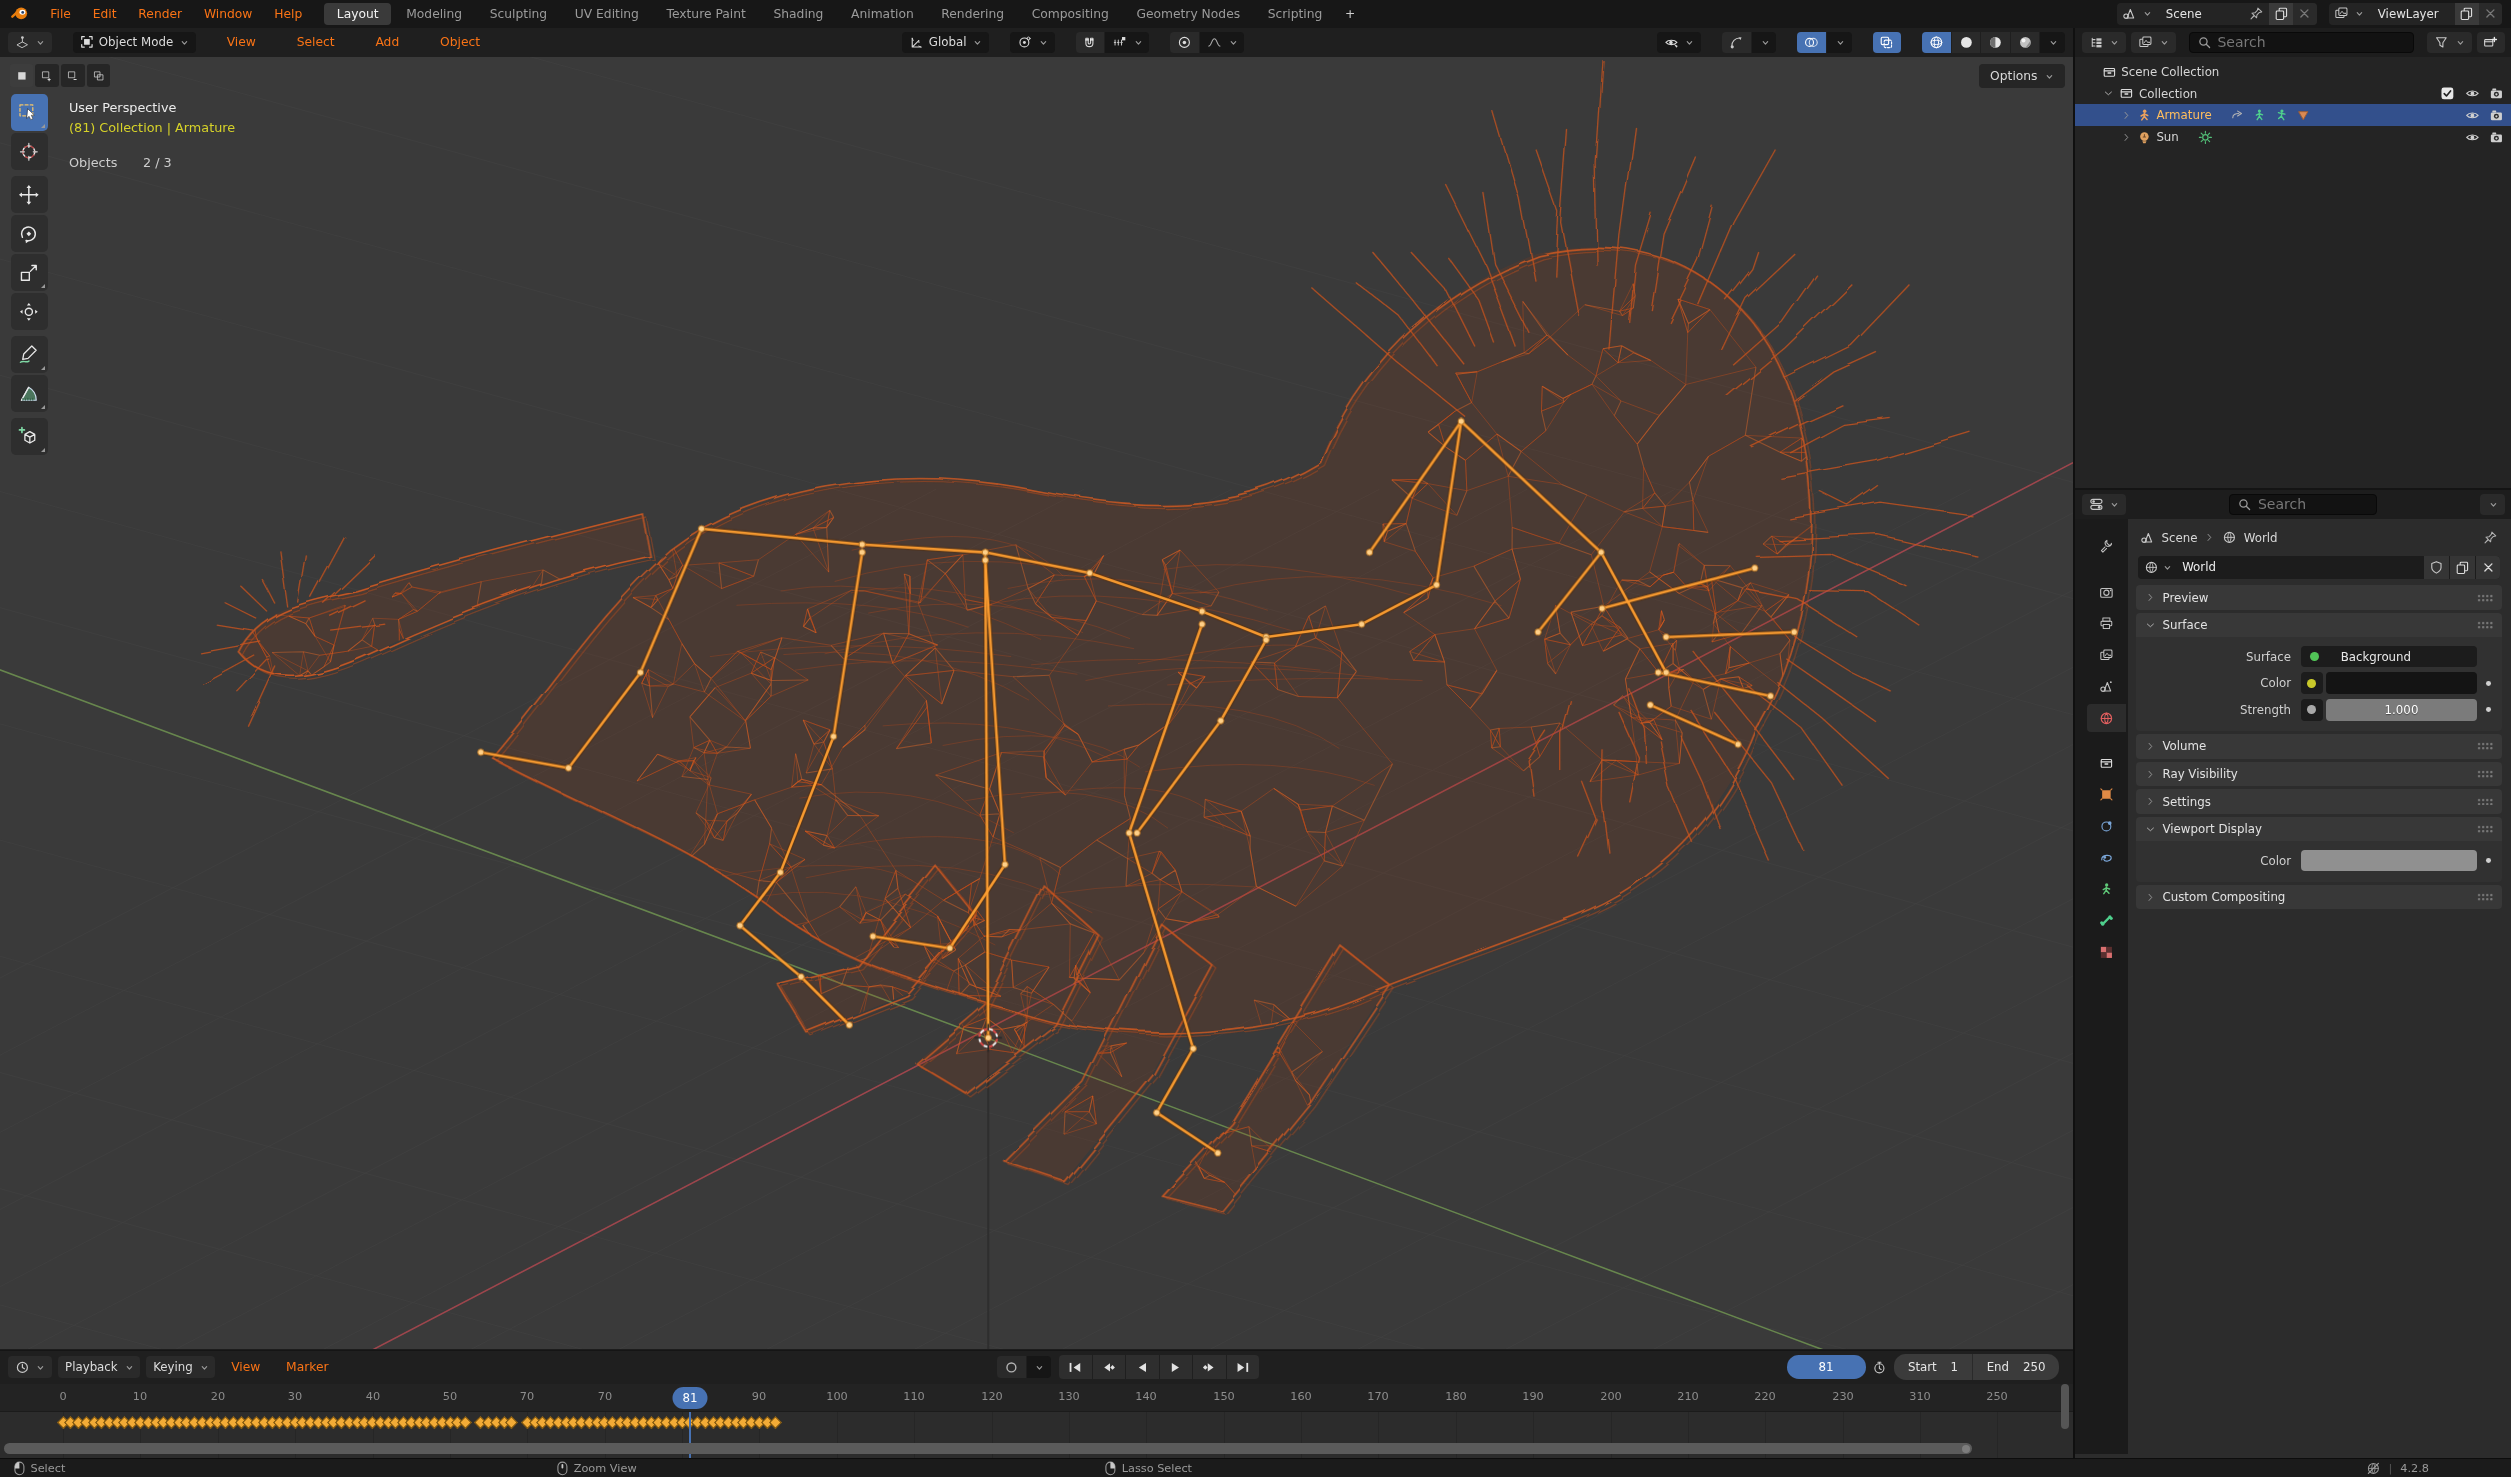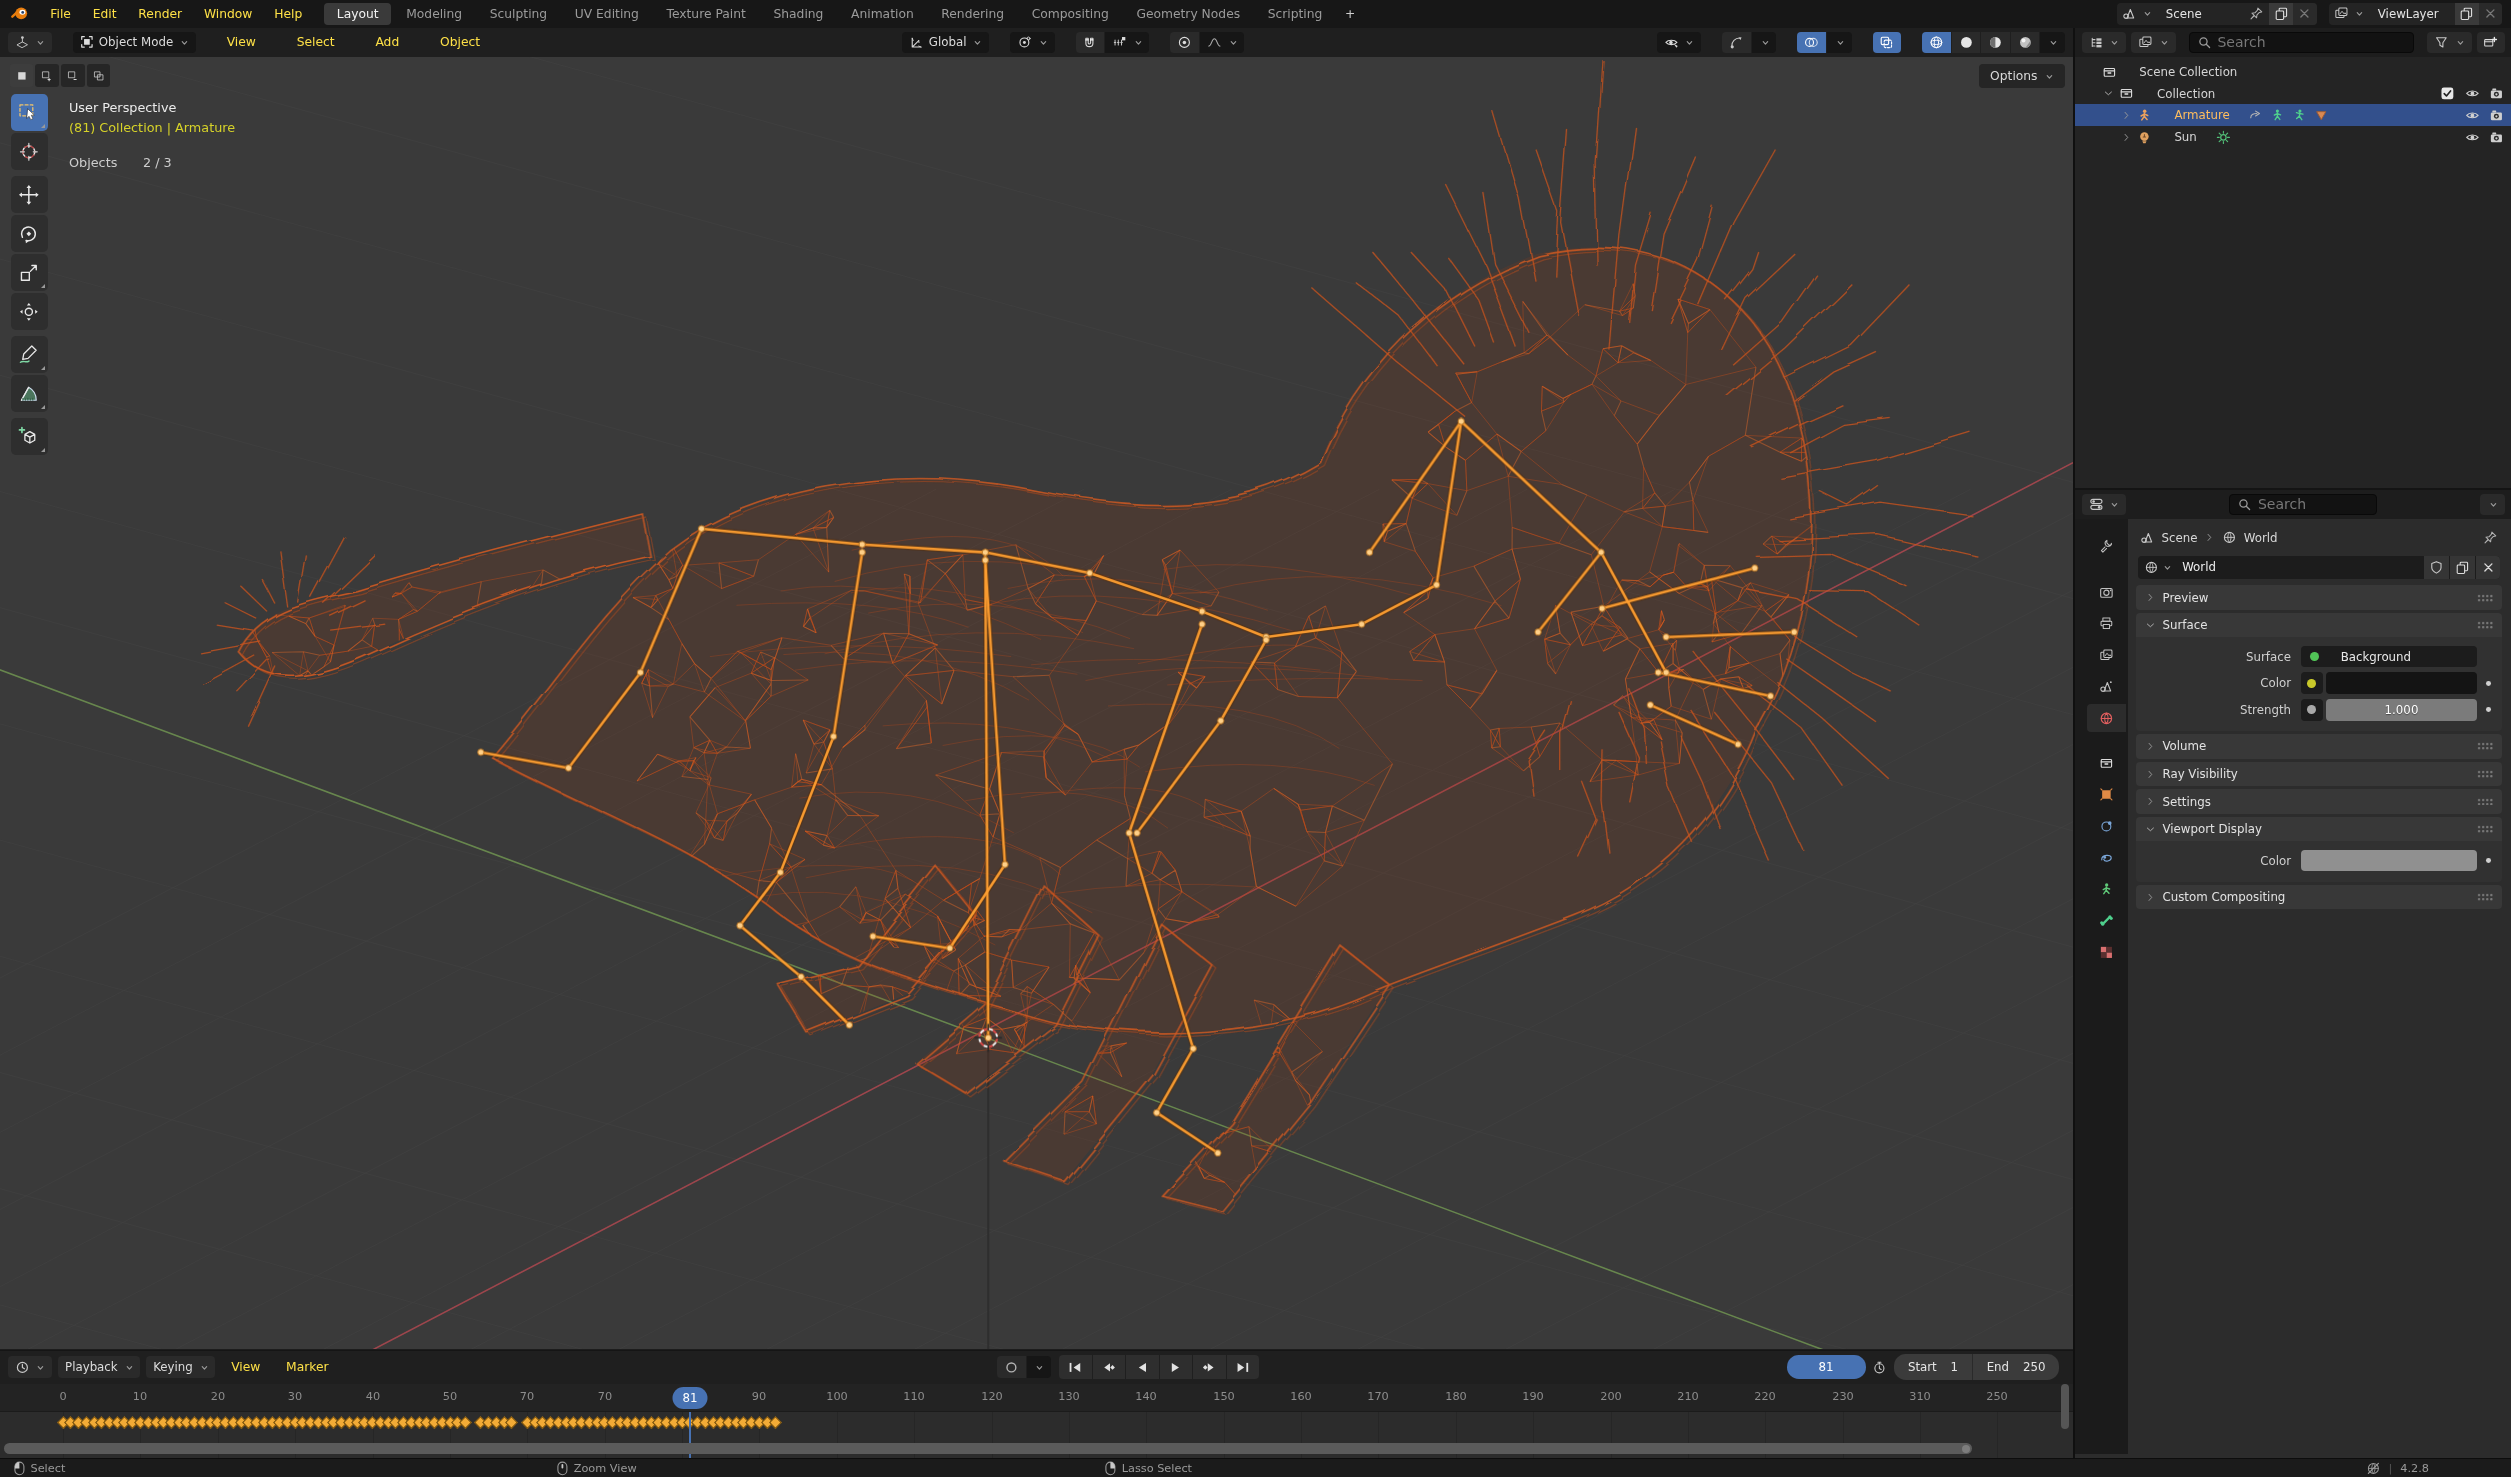"File" .menu-item { color: #fde047 -> #f97316 }
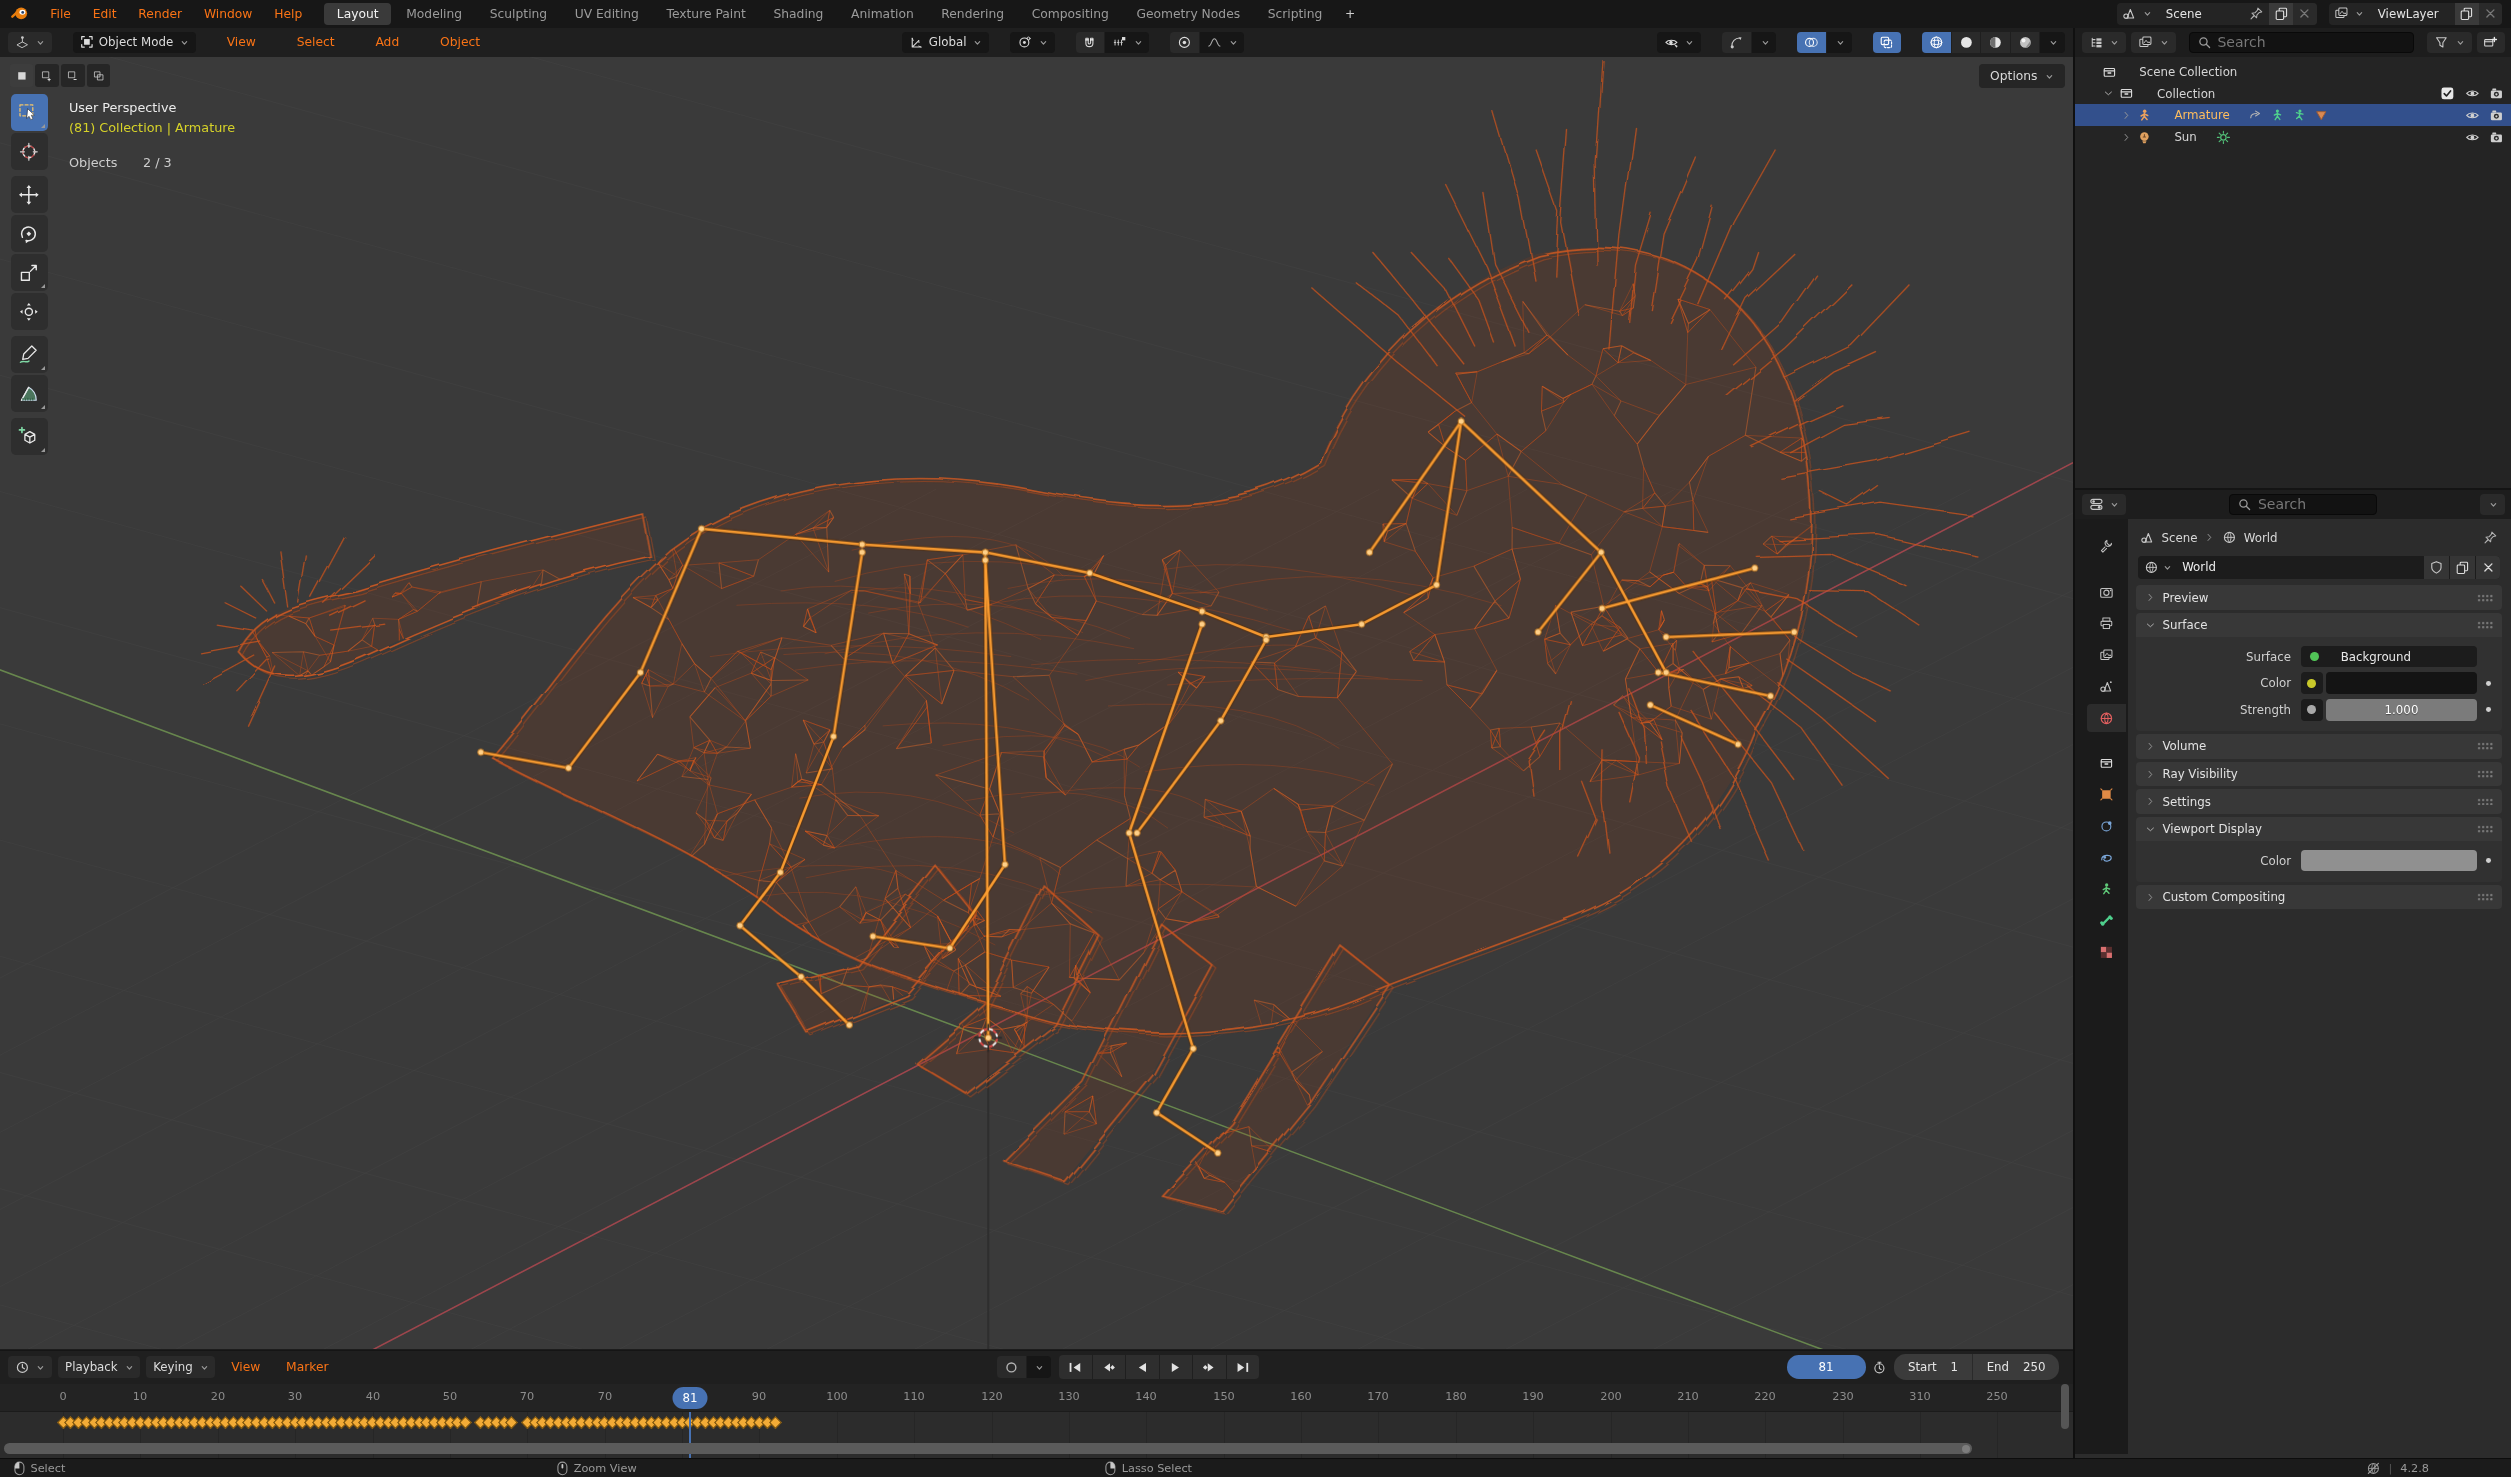"Scene Collection" .orow .olabel { margin-left: 18px -> 0 }
